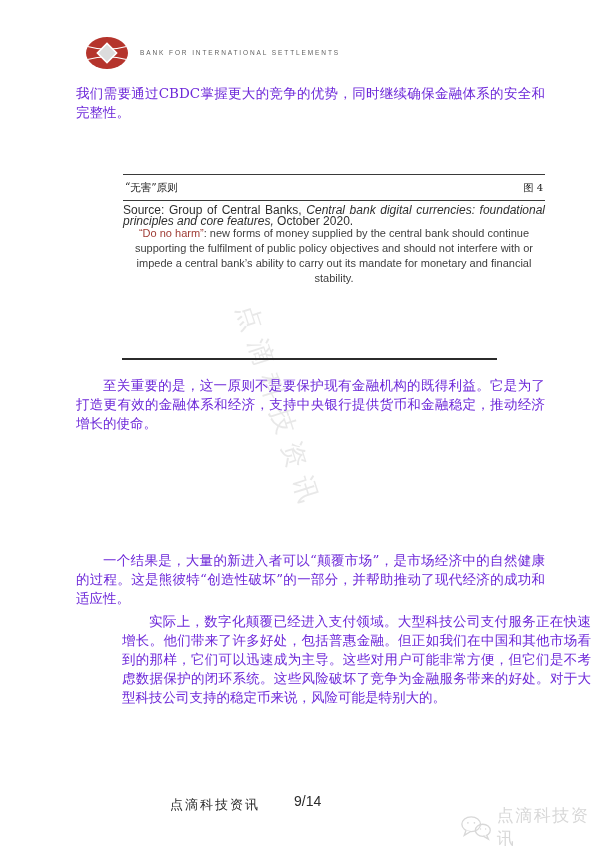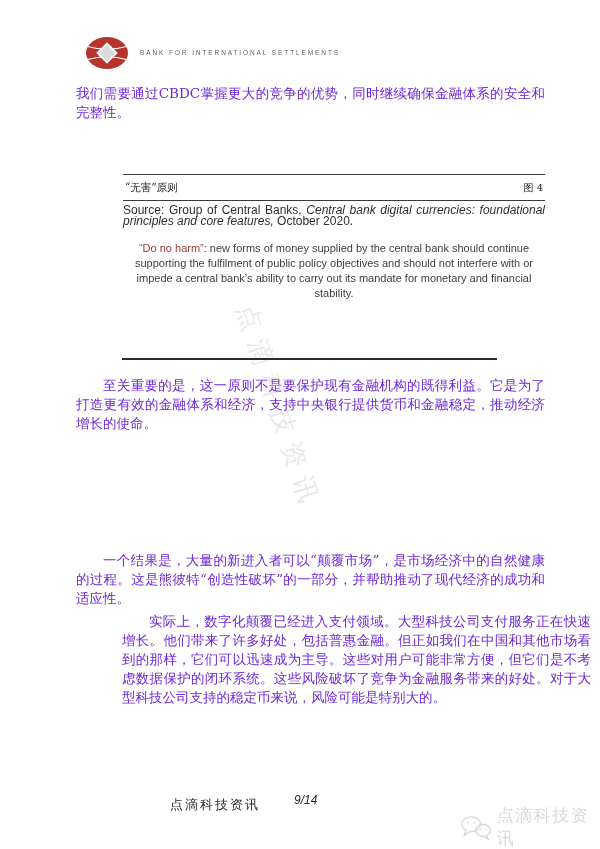"“Do no harm”: new forms" .fig-quote { margin-top: 15px -> none }
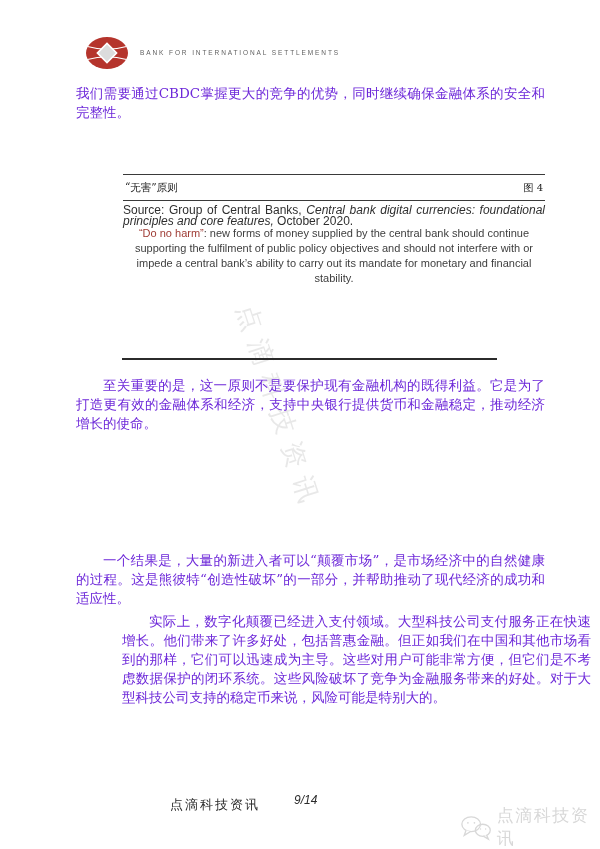"9/14" .footer-page { font-size: 12px -> 14px; font-style: italic -> none }
